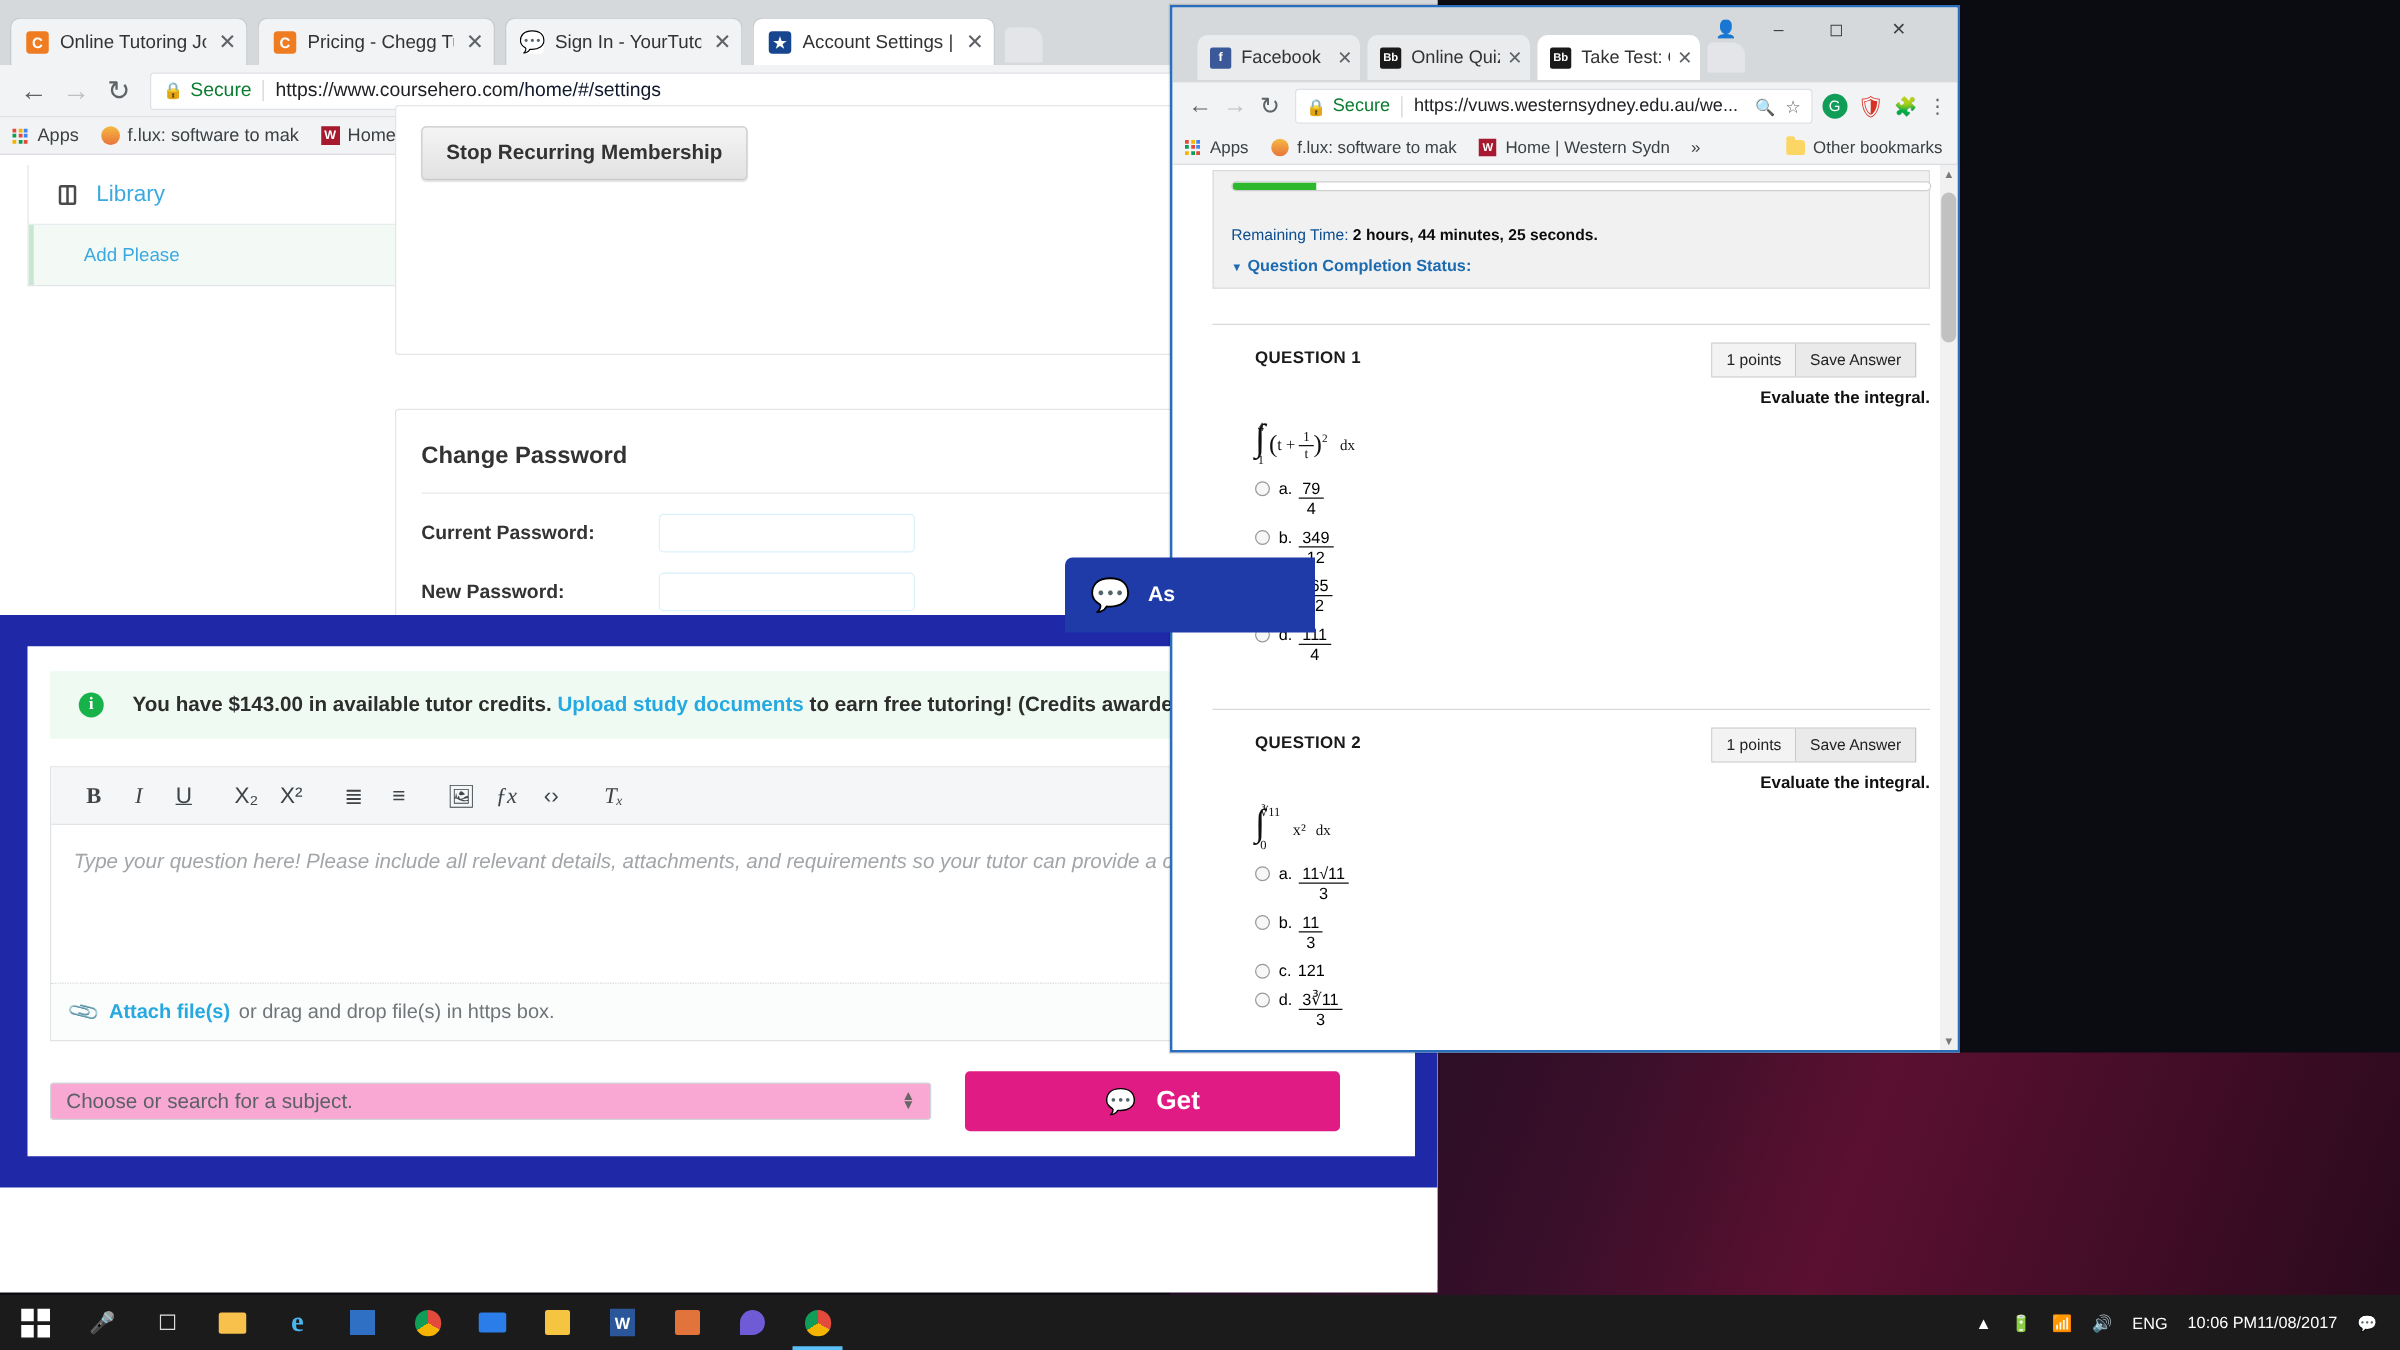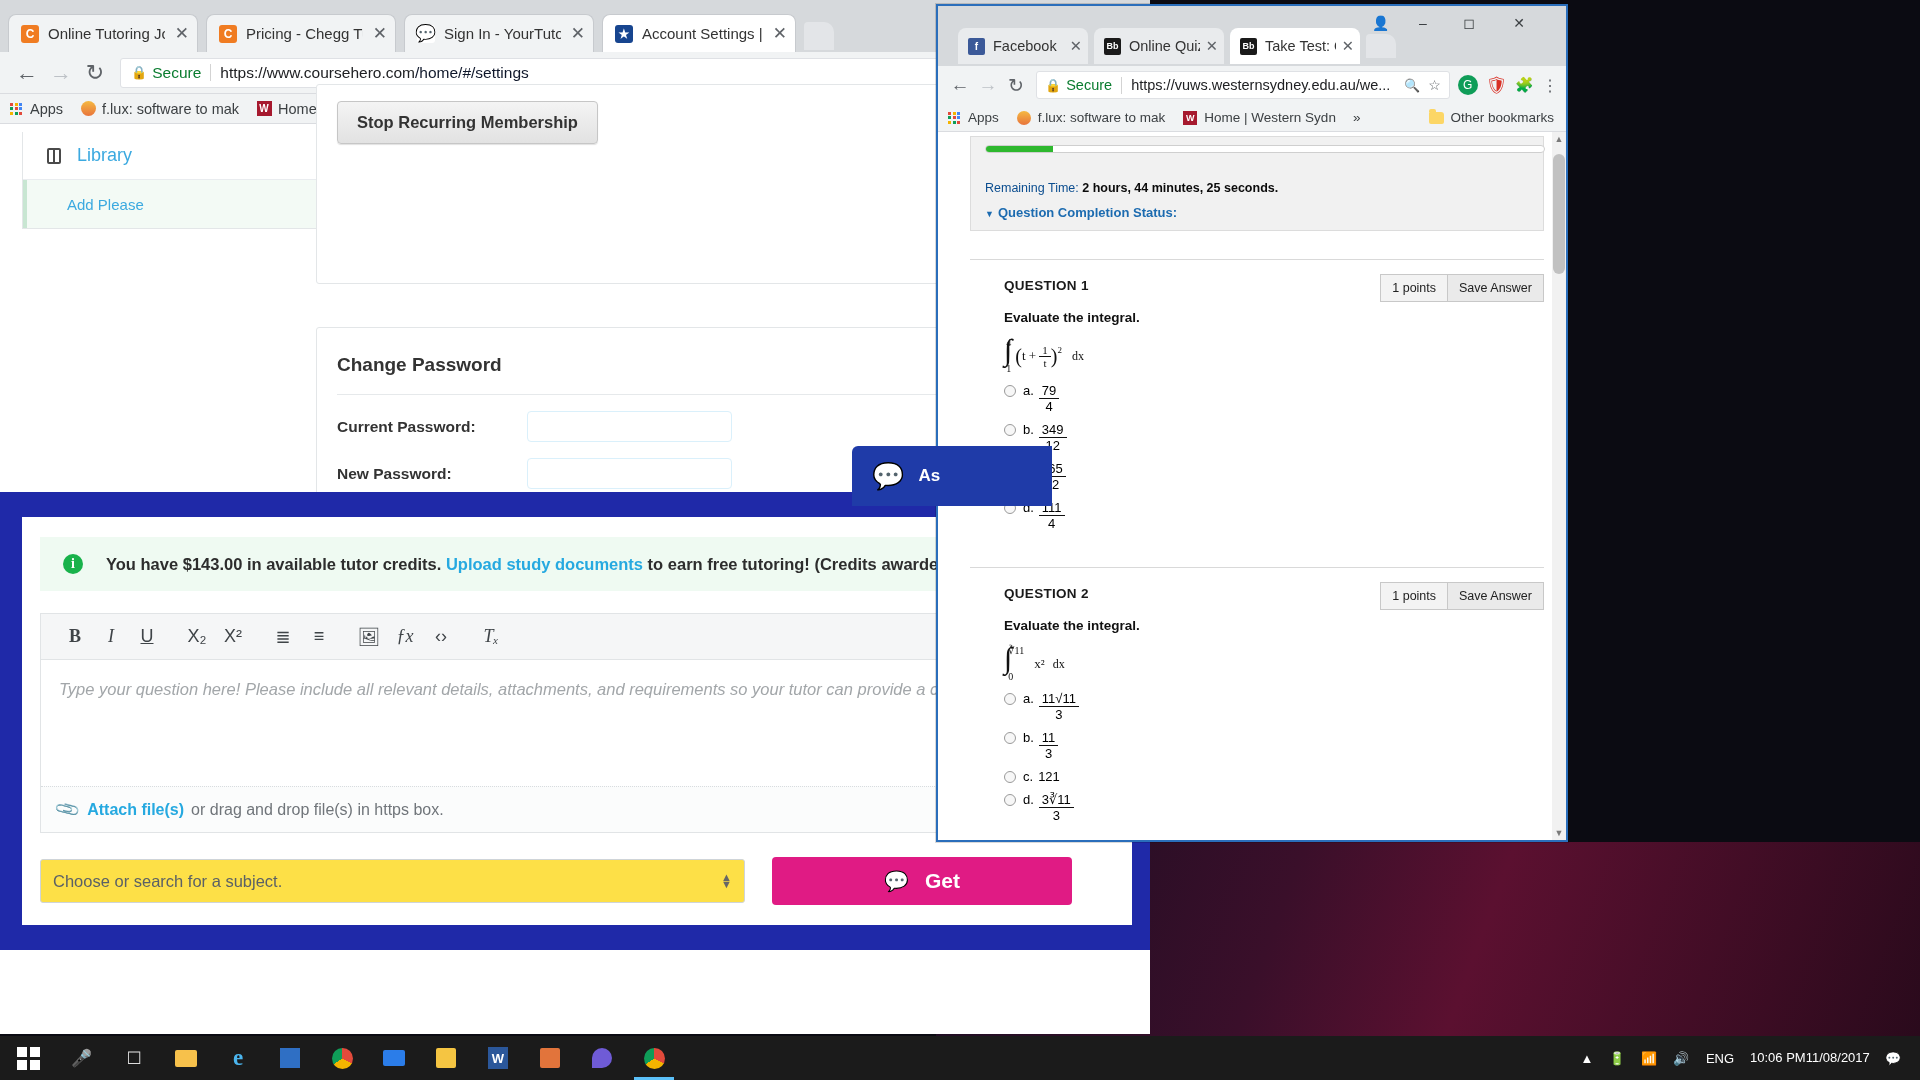"1 points" .bb-points { right: 0 -> 11px }
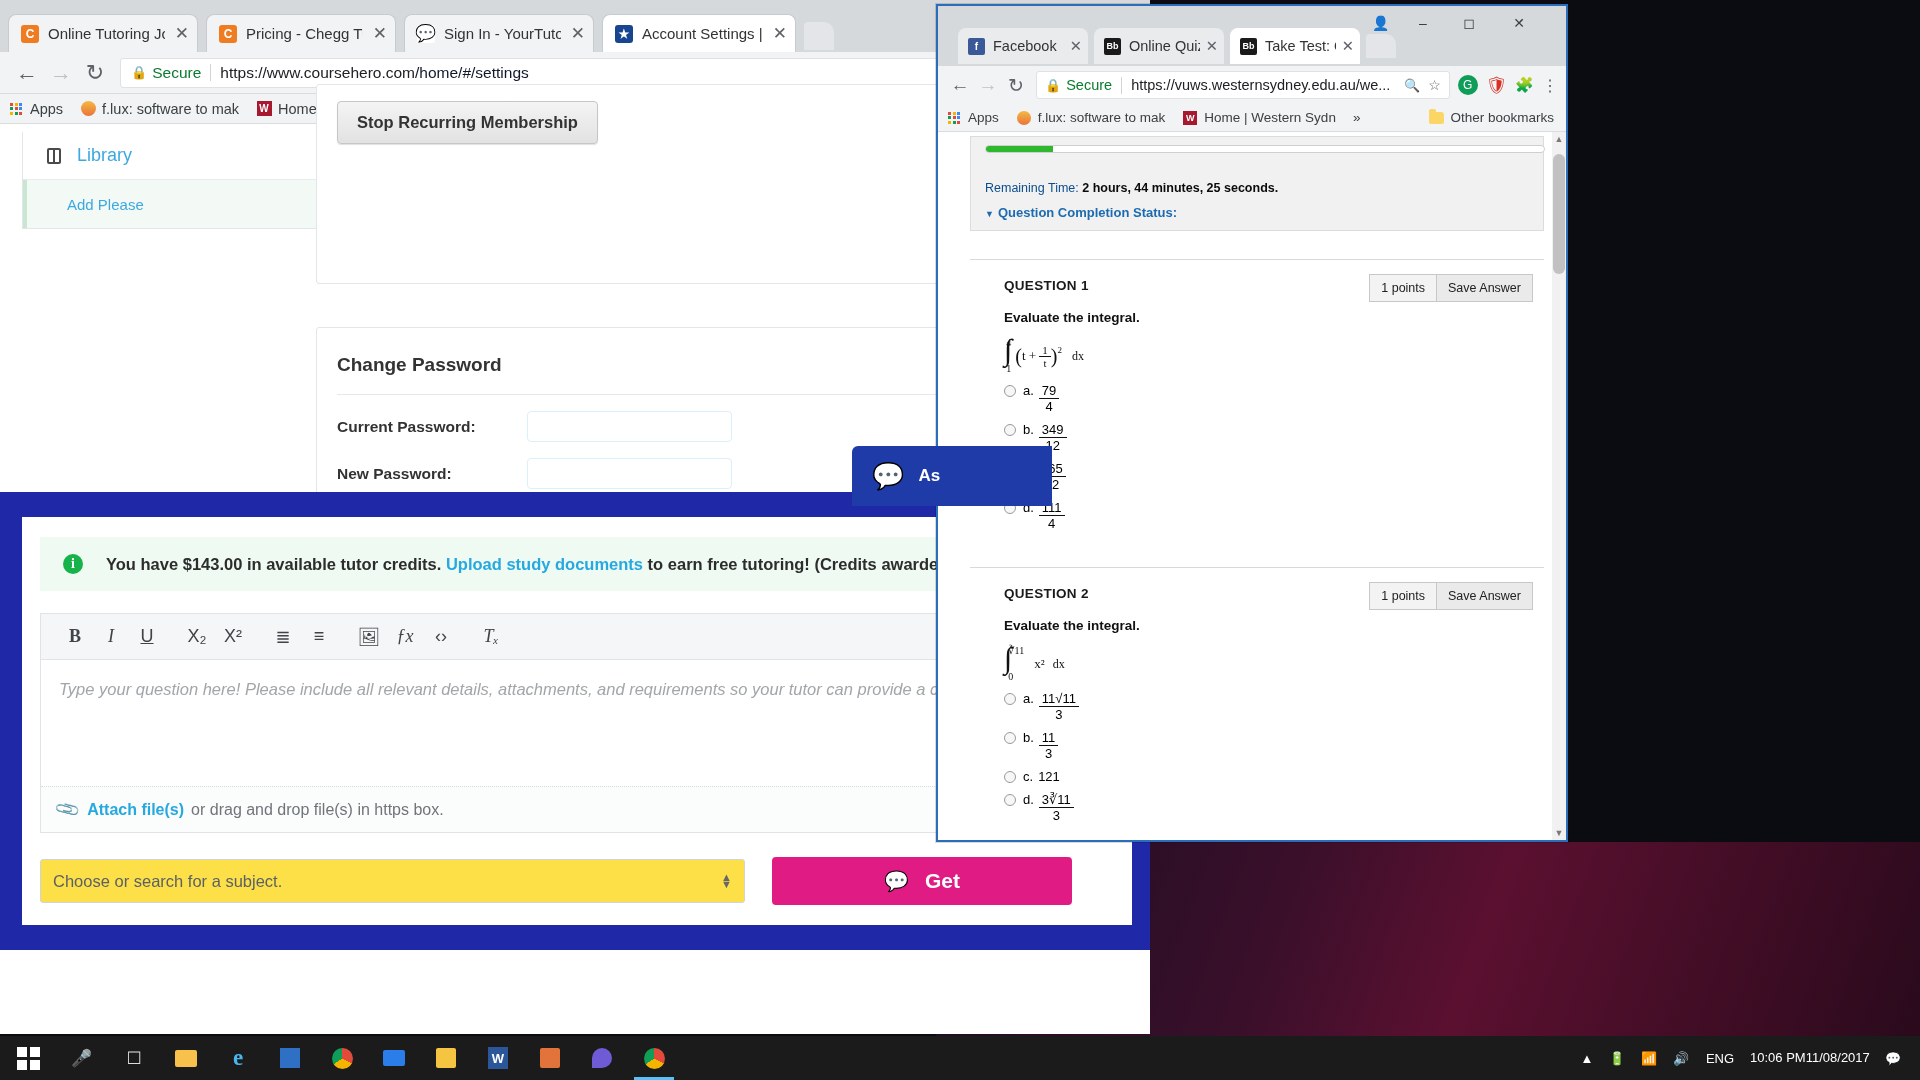"Evaluate the integral." .bb-qtext { text-align: none -> right }
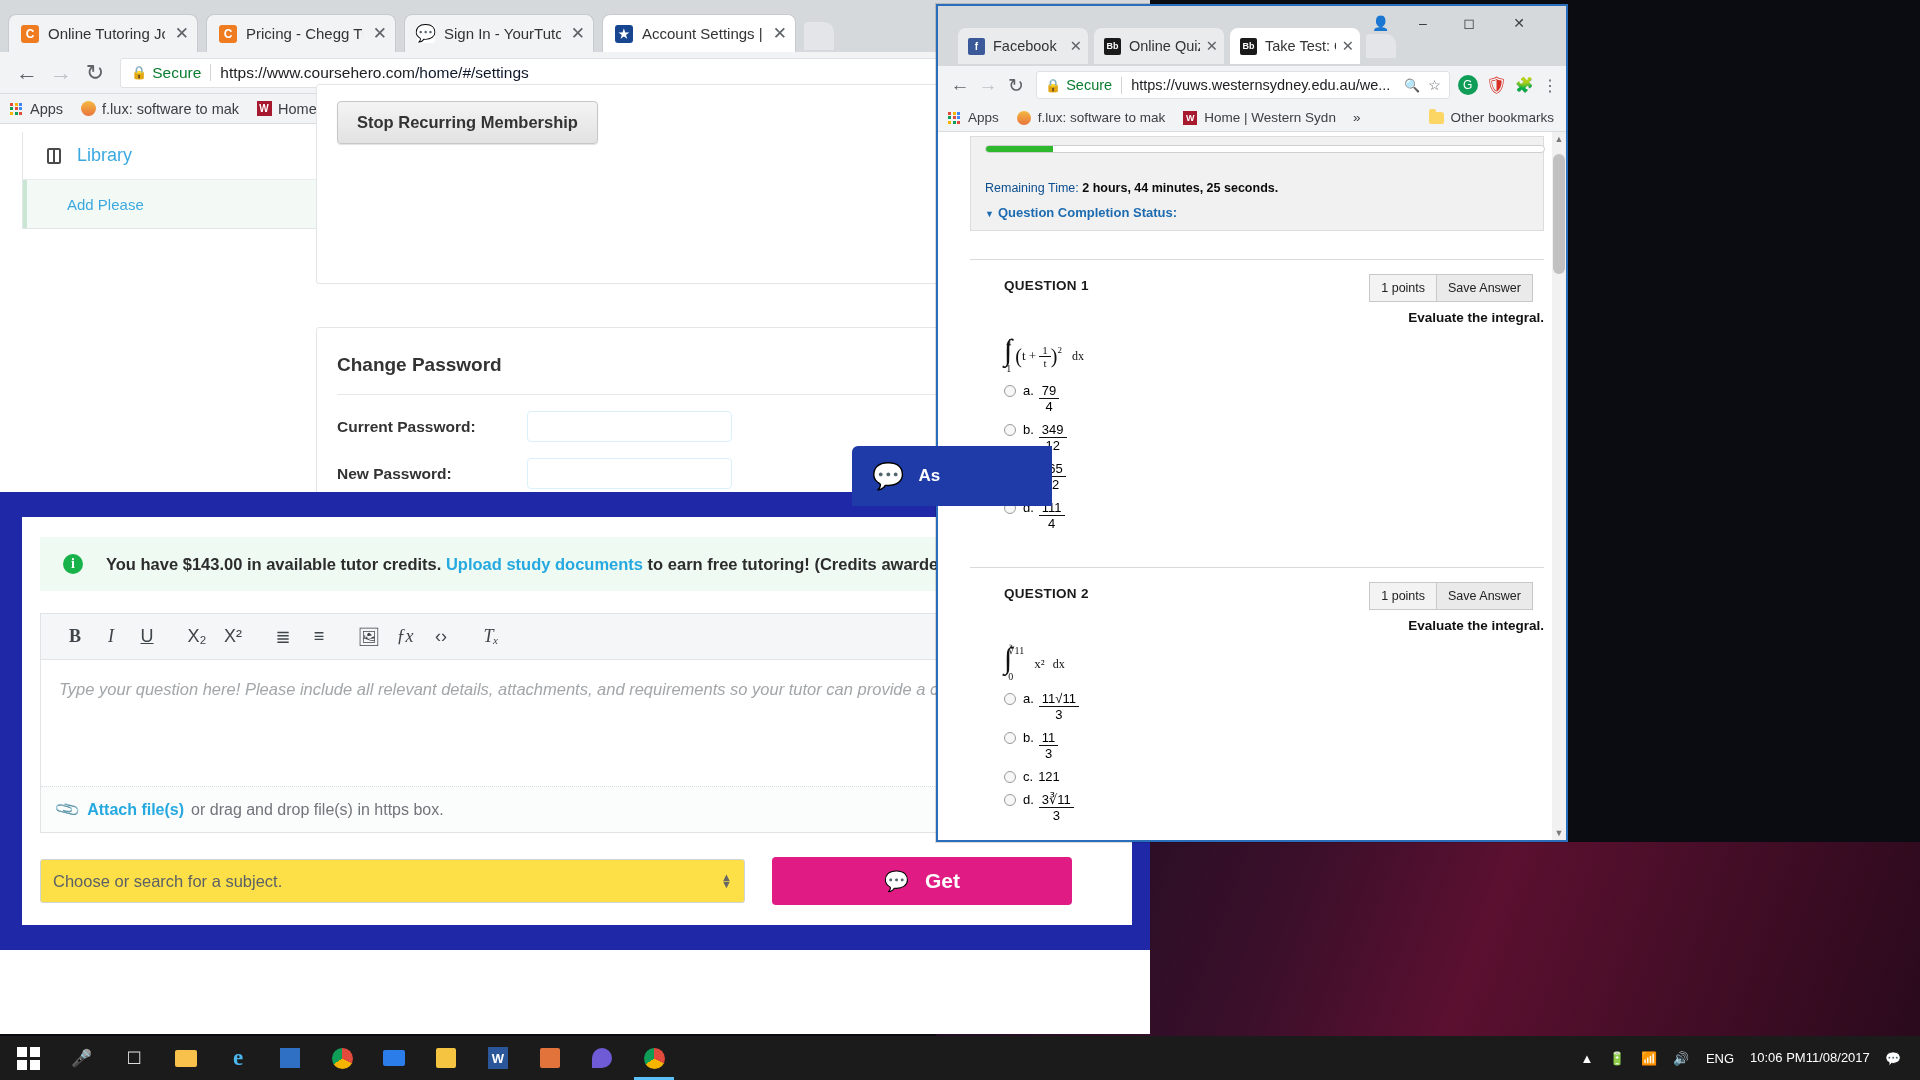"Choose or search for a" .subject-sel { background: #fde047 -> #f9a8d4; height: 44px -> 30px }
